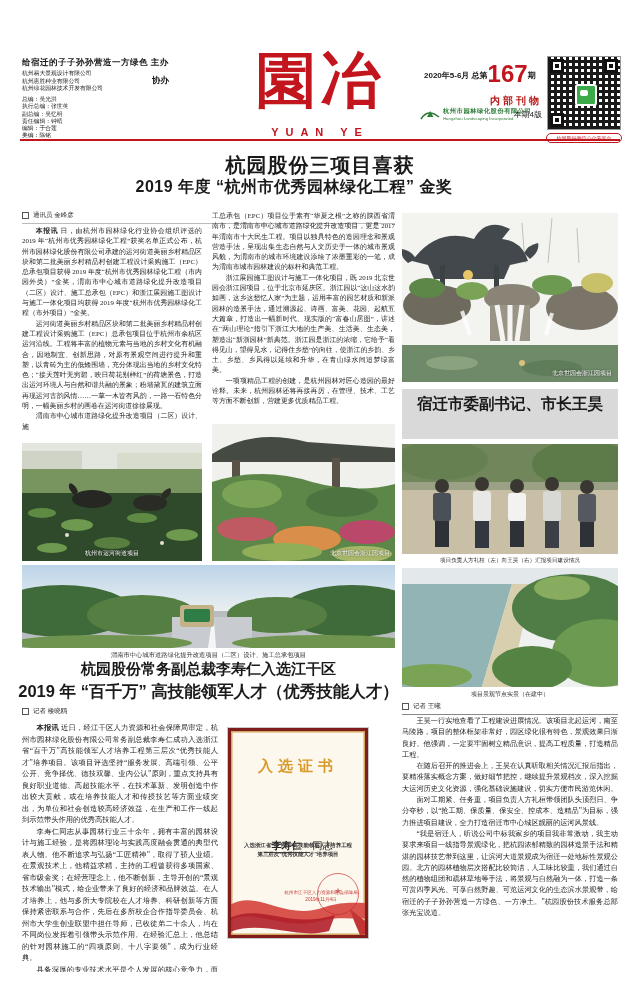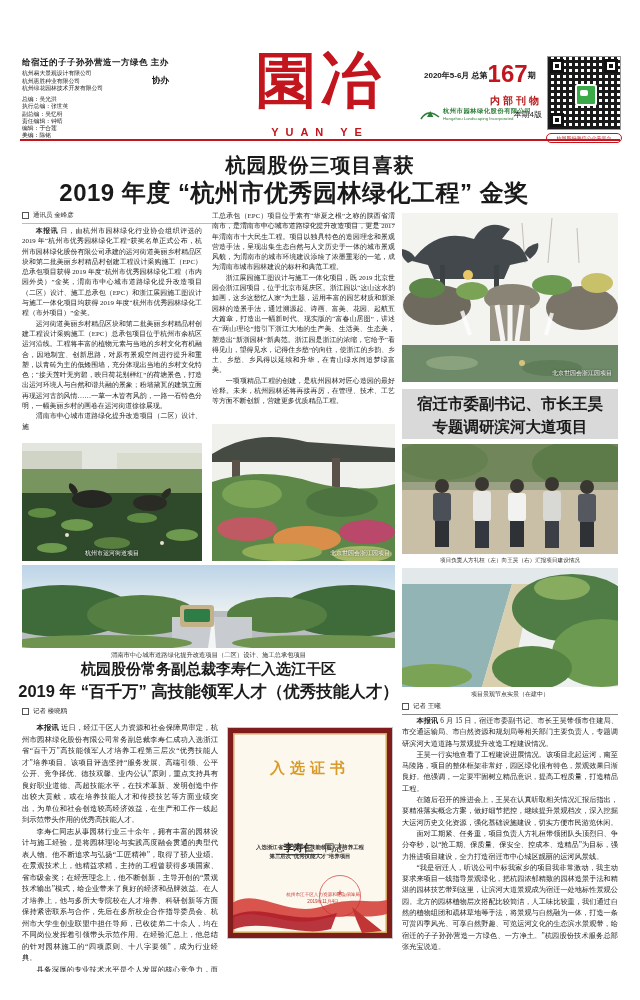"2019 年度 “杭州市优秀园林绿化工程” 金奖" .h1b { font-size: 24px -> 16px }
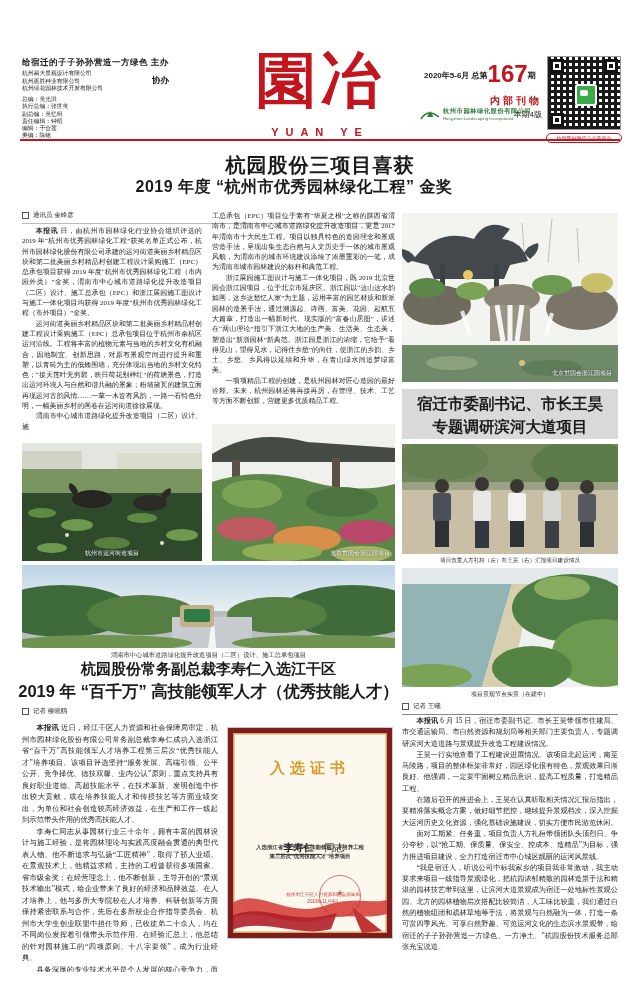"专题调研滨河大道项目" div { html: <div>专题调研滨河大道项目</div> -> none }
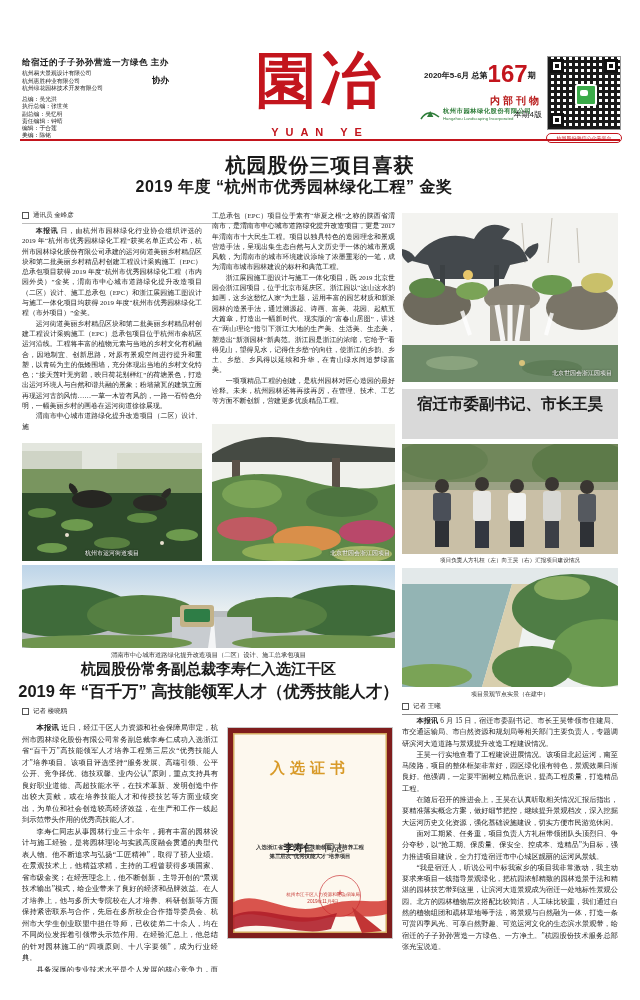"本报讯 6 月 15" p { html: <p><span>本报讯</span> <span>6 月 15 日，宿迁市委副书记、市长王昊带领市住建局、市交通运输局、市自然资源和规划局等相关部门主要负责人，专题调研滨河大道道路与景观提升改造工程建设情况。</span></p> -> none }
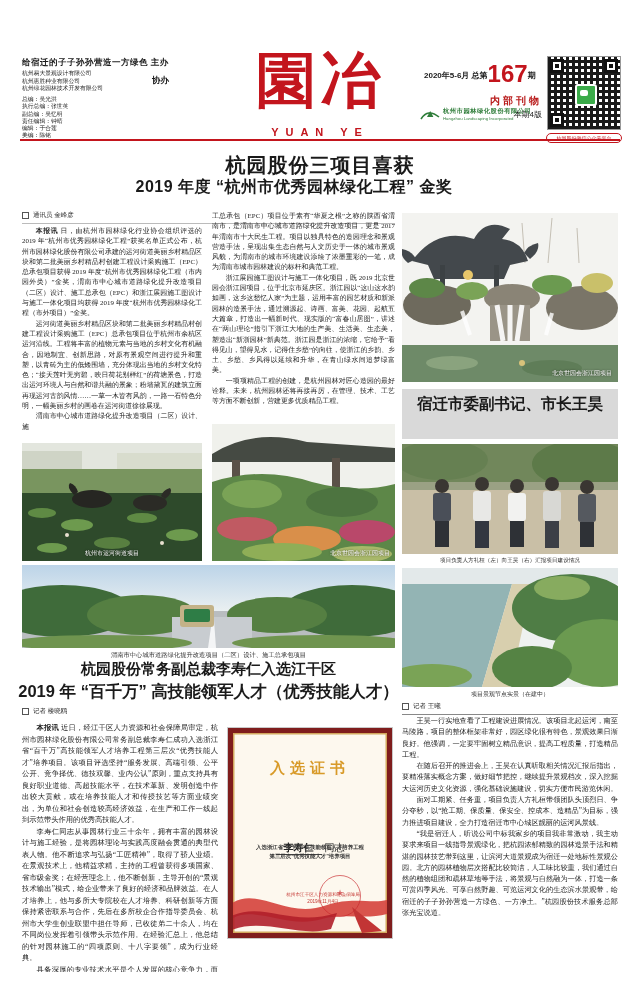"入选证书" .cert { border: 5px solid #7f1d1d -> 3px solid #7f1d1d; width: 164px -> 140px }
